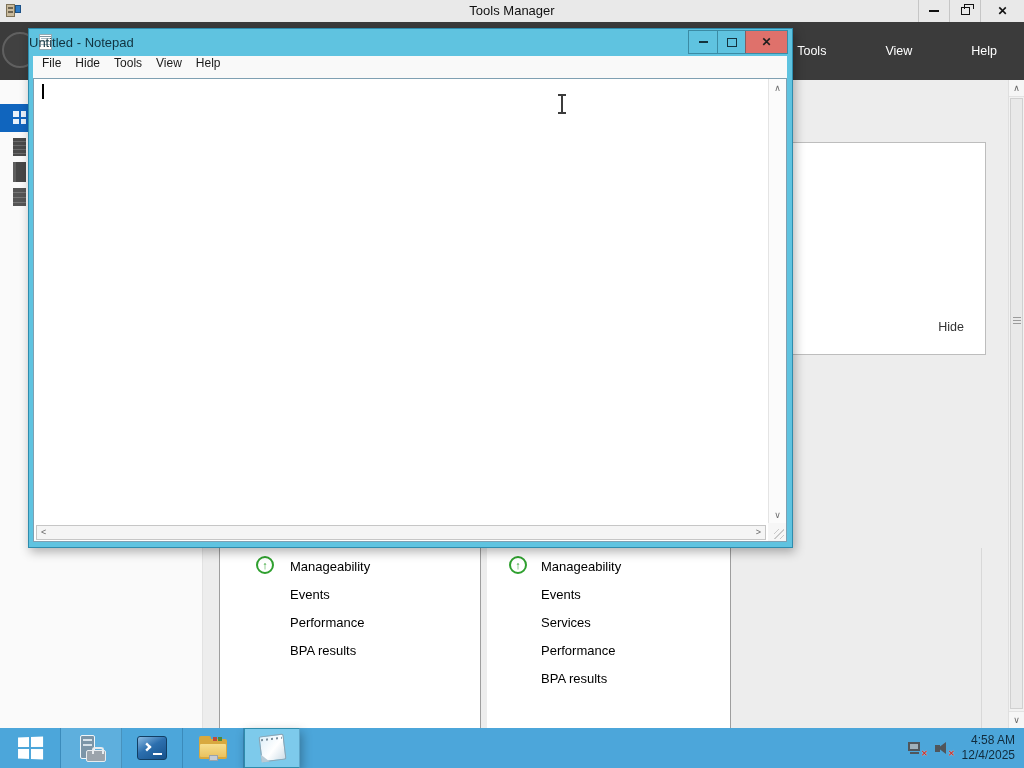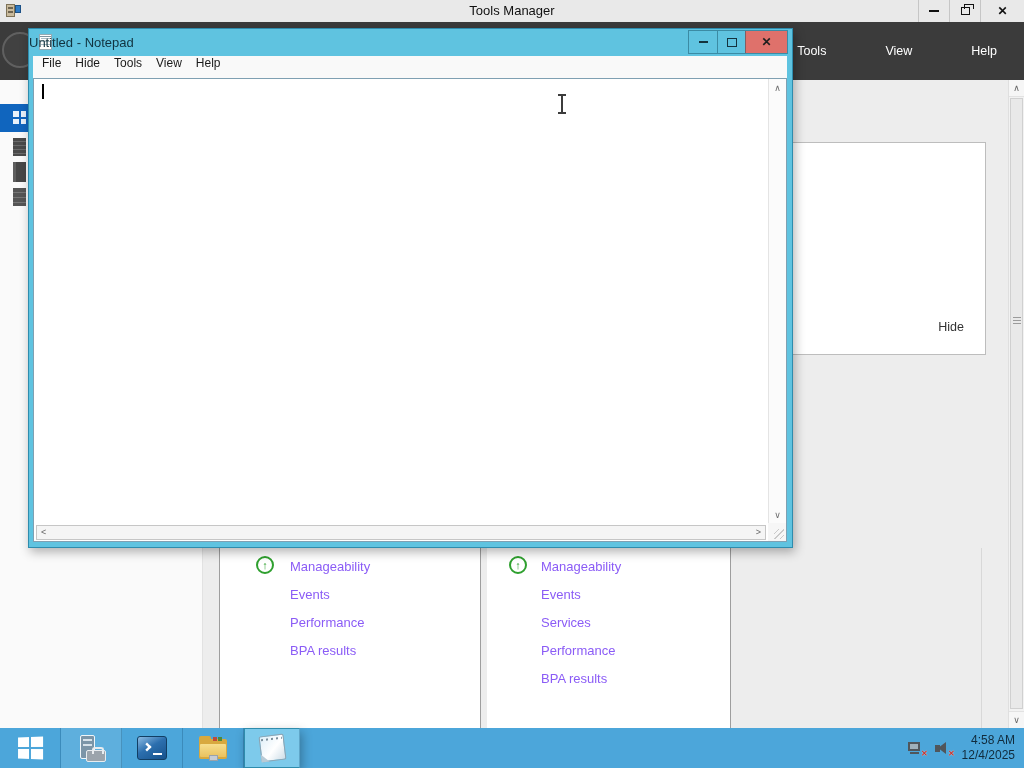"Manageability" .tile-row { color: #8b5cf6 -> #000000 }
